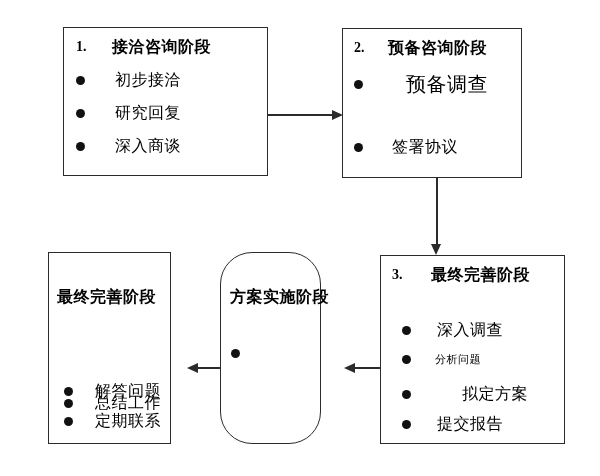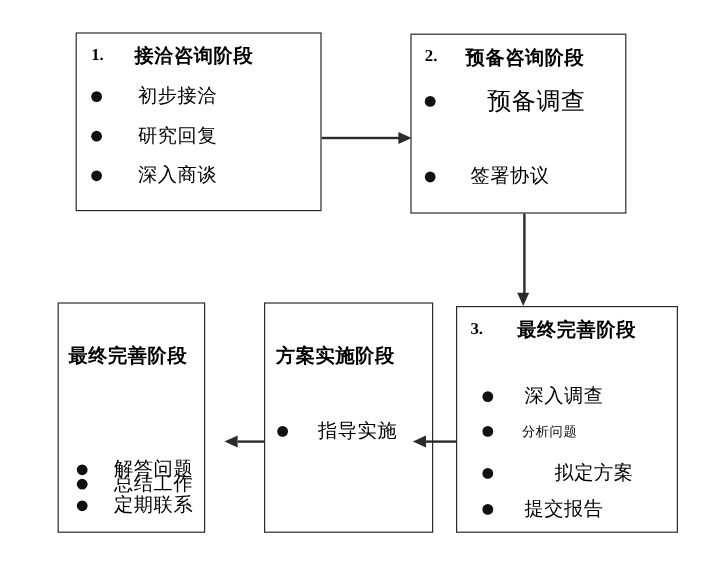"方案实施阶段" div.box { border-radius: none -> 32px; width: 141px -> 101px }
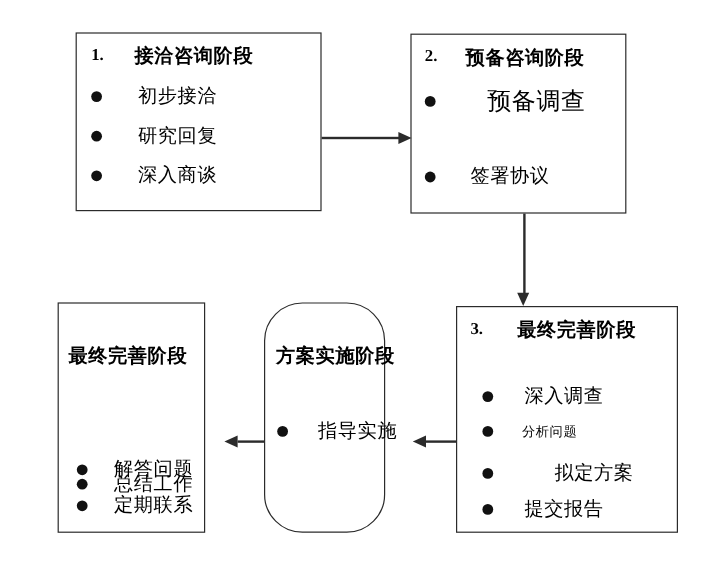"指导实施" span.bullet-text { html: <span>指导实施</span> -> none }
